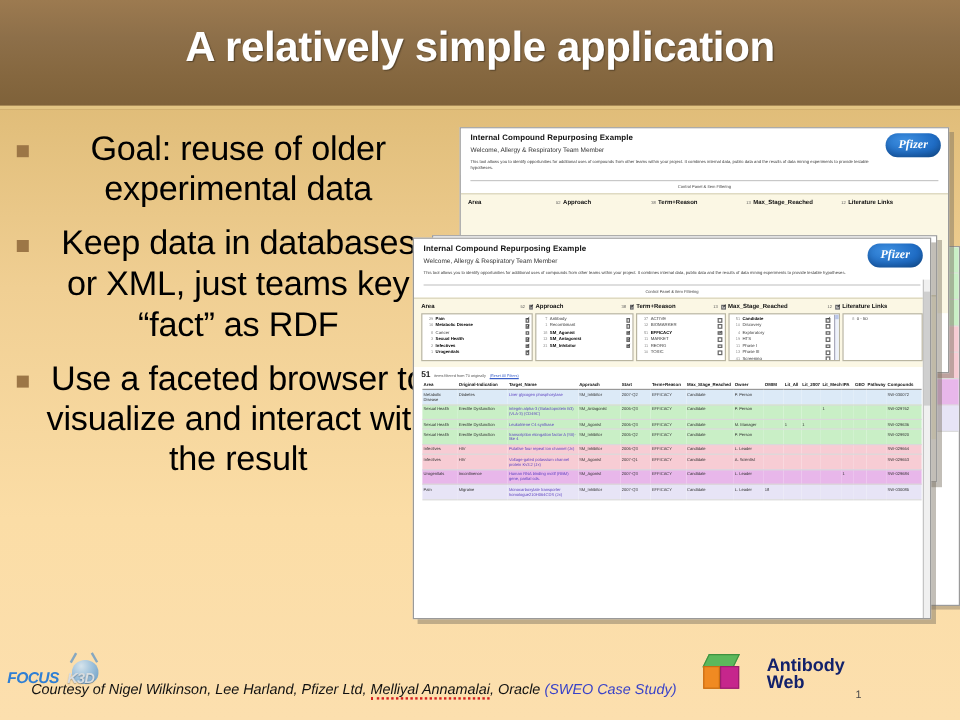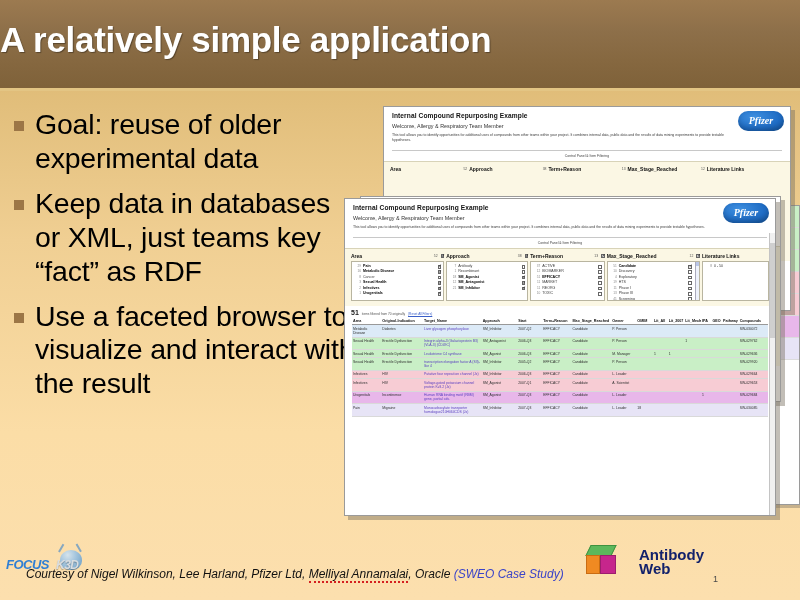"A relatively simple application" #title-text { text-align: none -> center }
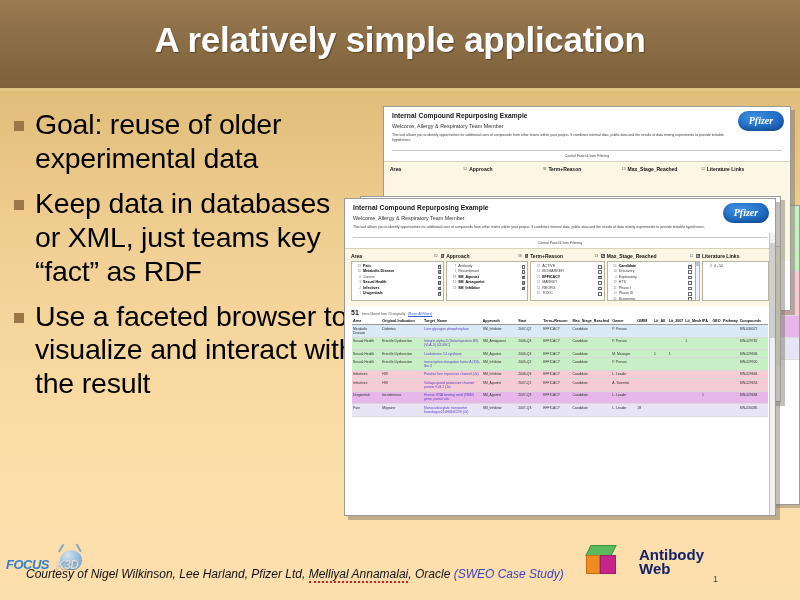"Goal: reuse of older experimental" .bullet { text-align: none -> center }
